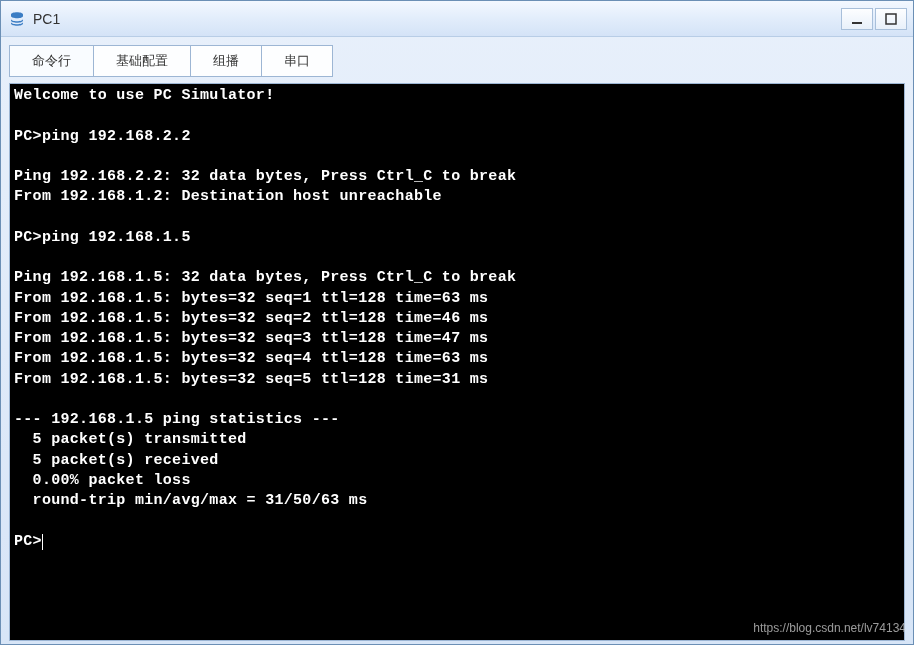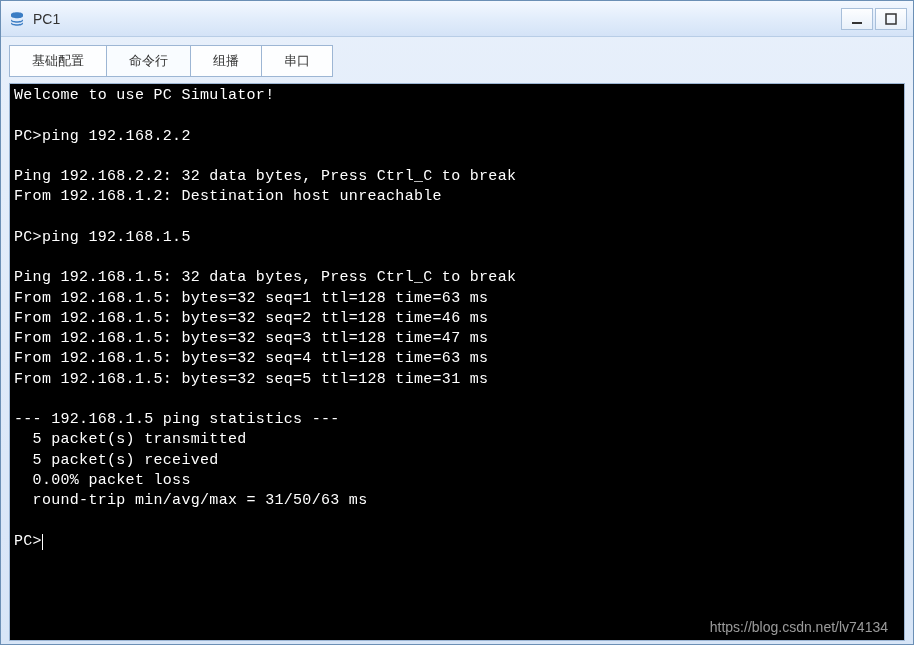"基础配置" div.tab { order: before "命令行" -> after "命令行" }
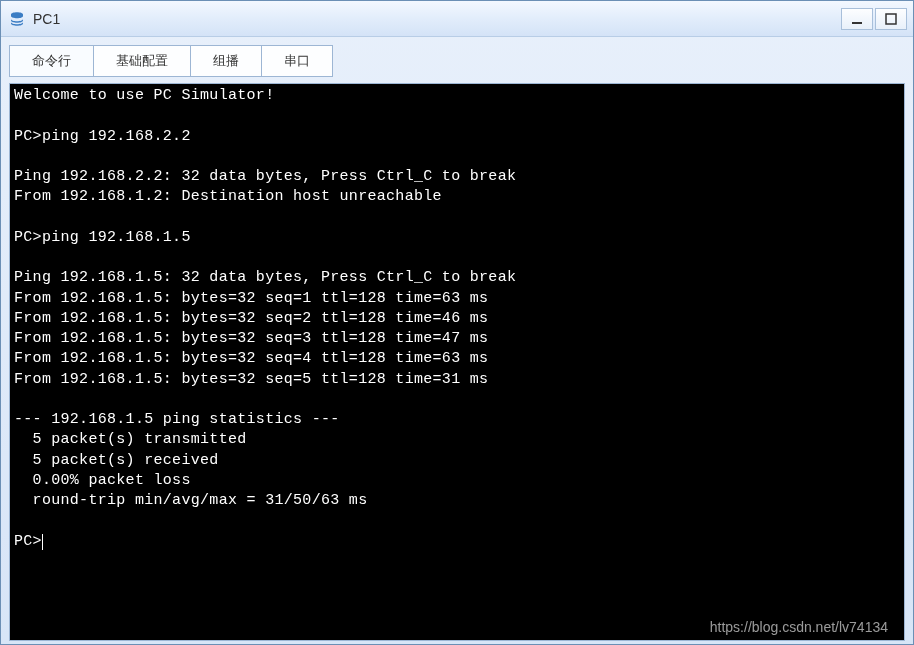"Welcome to use PC Simulator!" .terminal { font-weight: none -> bold }
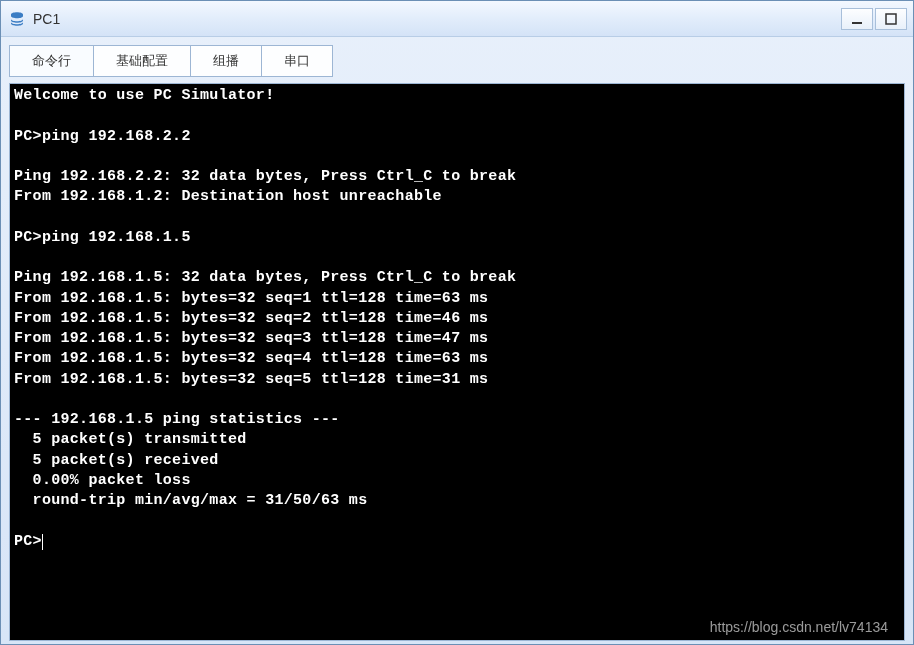"https://blog.csdn.net/lv74134" .watermark { font-size: 14px -> 12px; right: 26px -> 8px }
